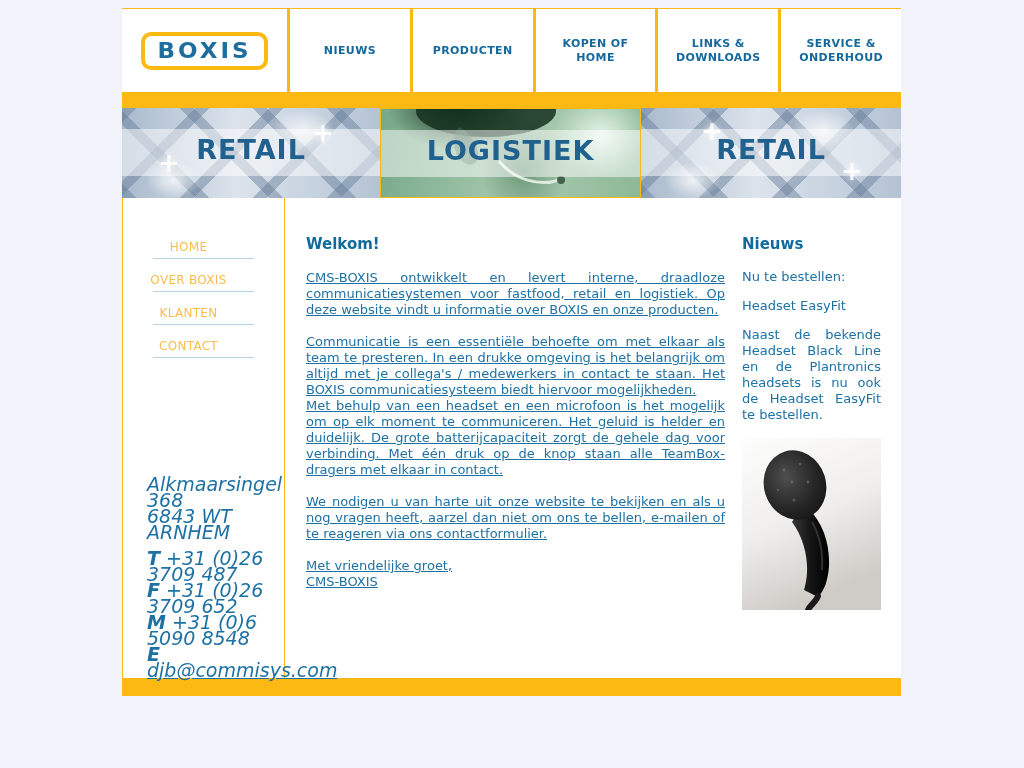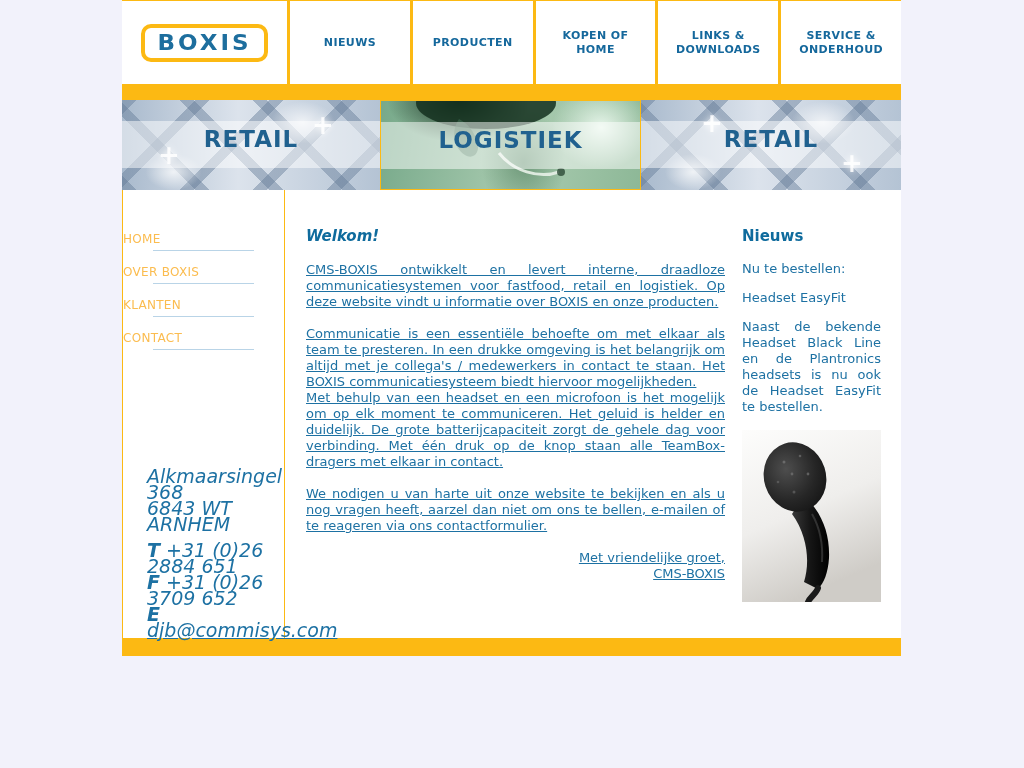"BOXIS" .header { margin-top: none -> 8px }
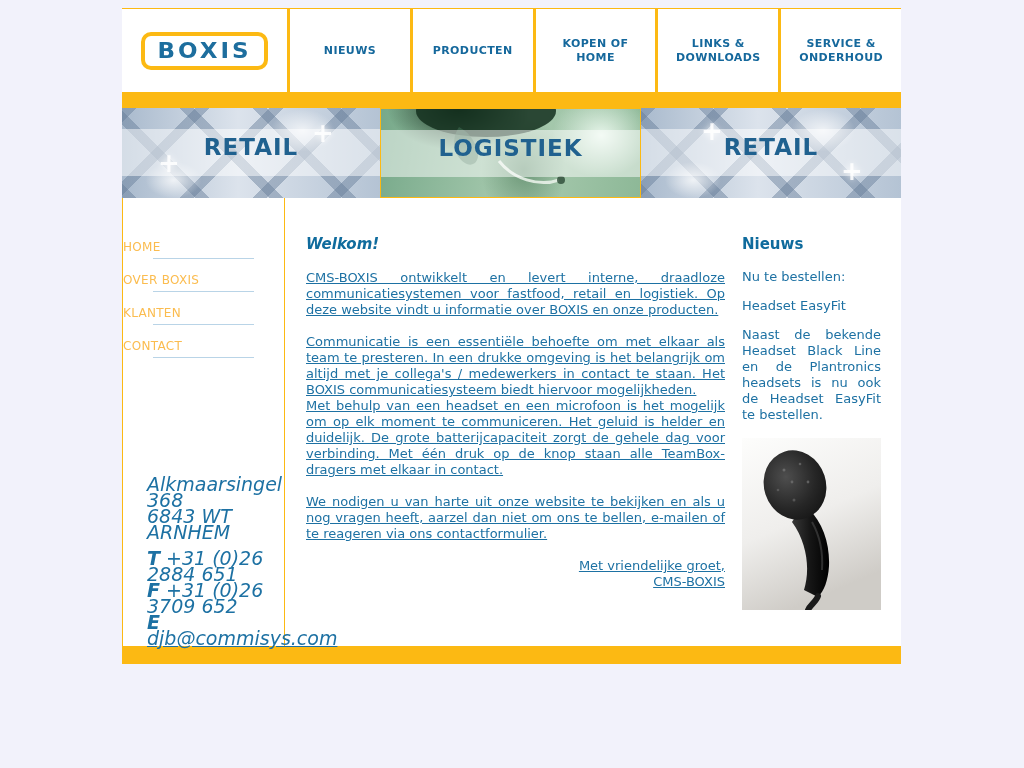"RETAIL" .panel-label { font-size: 23px -> 27px }
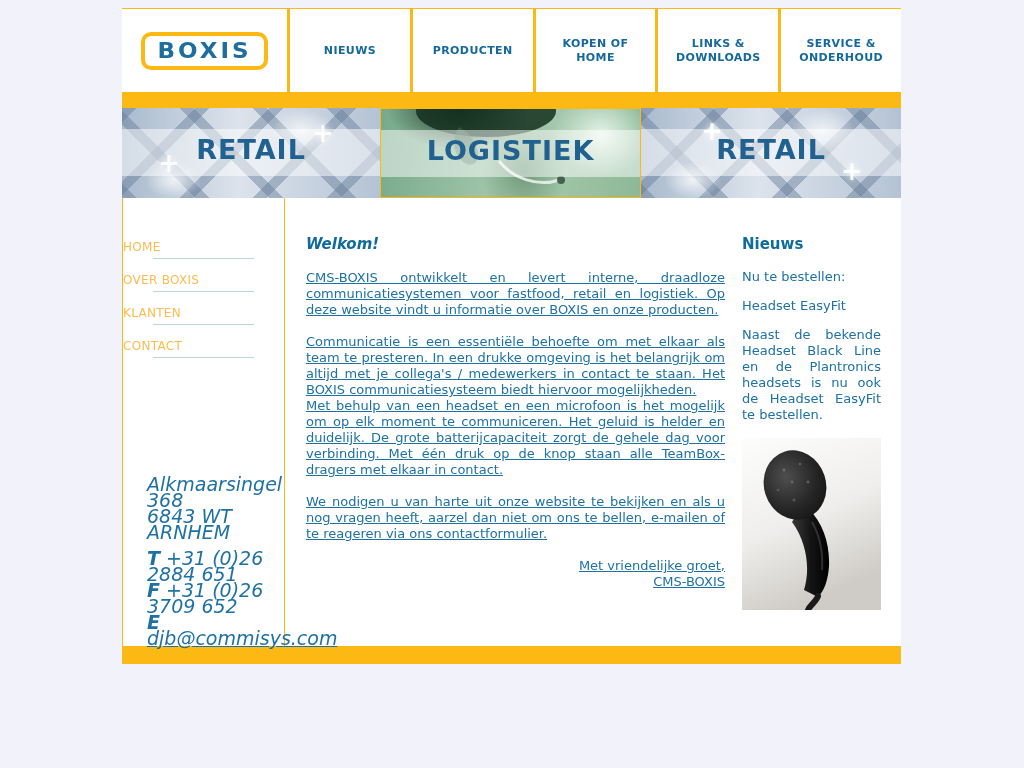"HOME" .menu-item { text-align: left -> center }
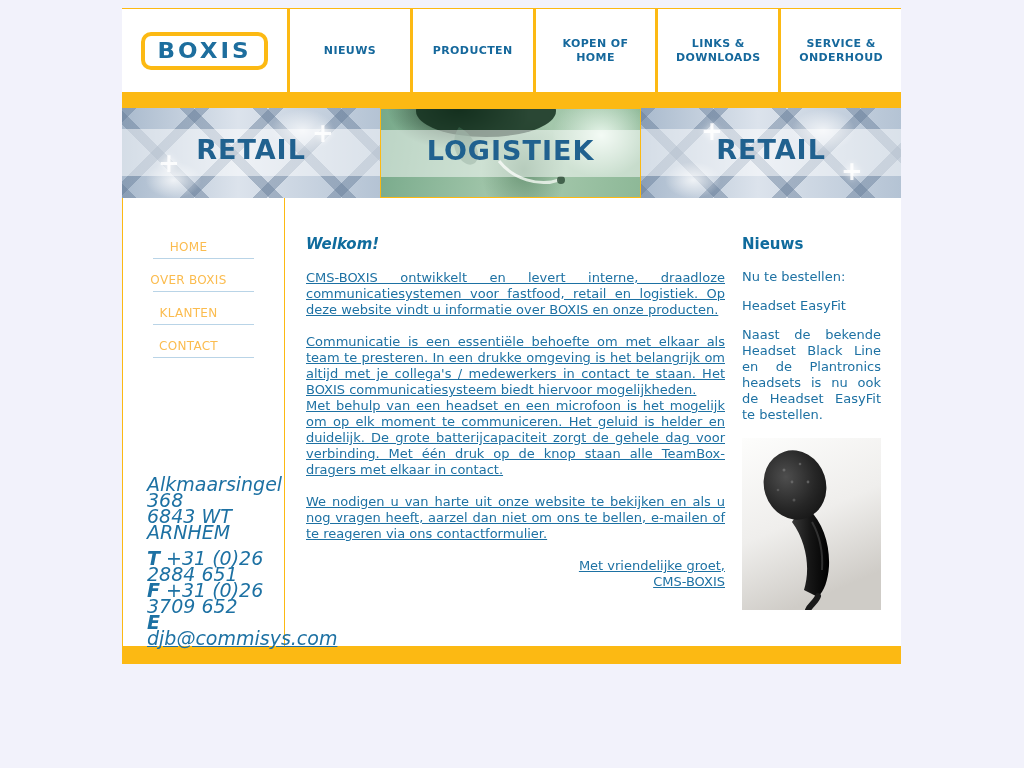"Welkom!" .main h1 { font-style: italic -> none }
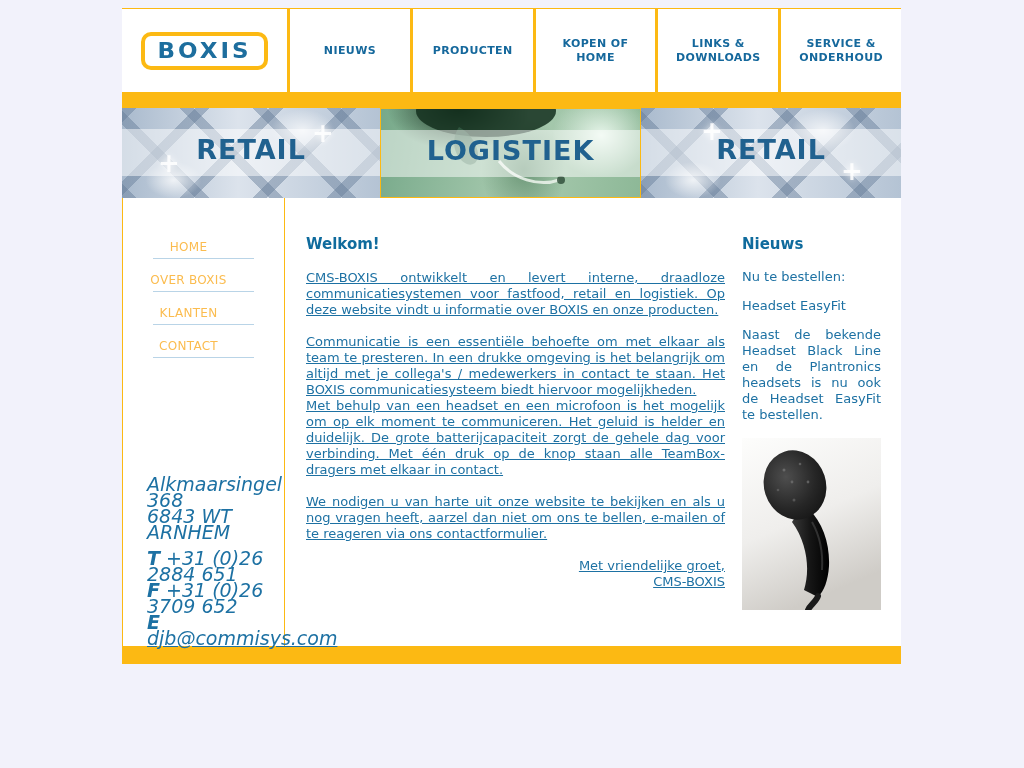"+31 (0)26 2884 651" span { text: 2884 651 -> 3709 487 }
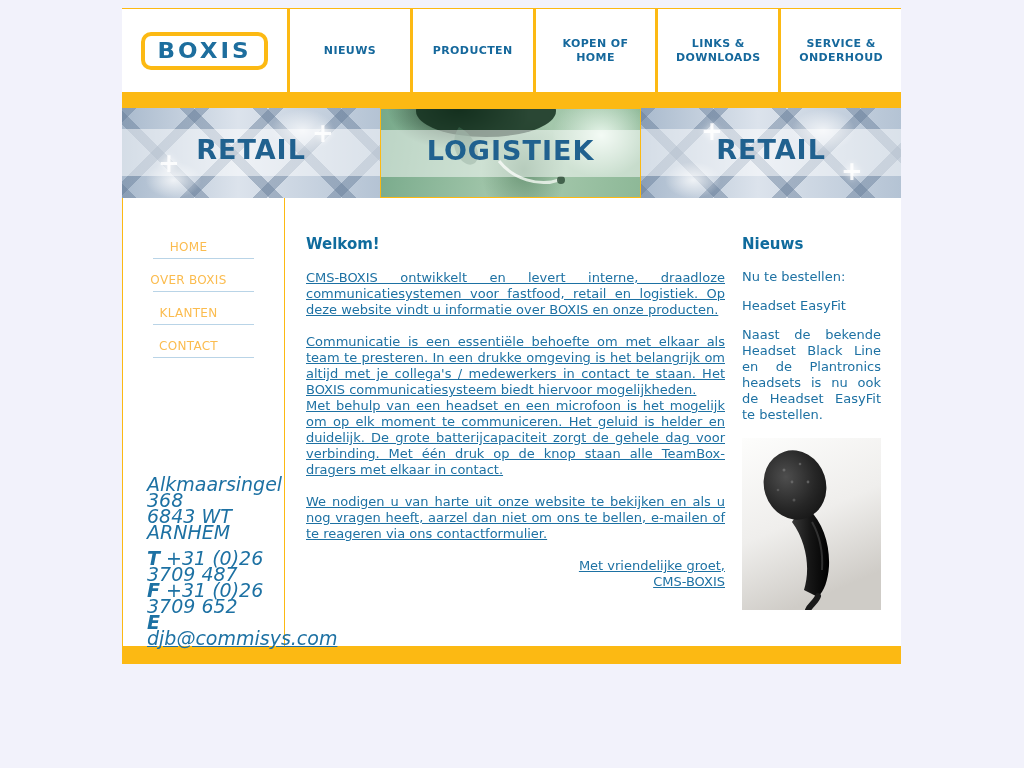"Met vriendelijke groet," .main .closing { text-align: right -> left }
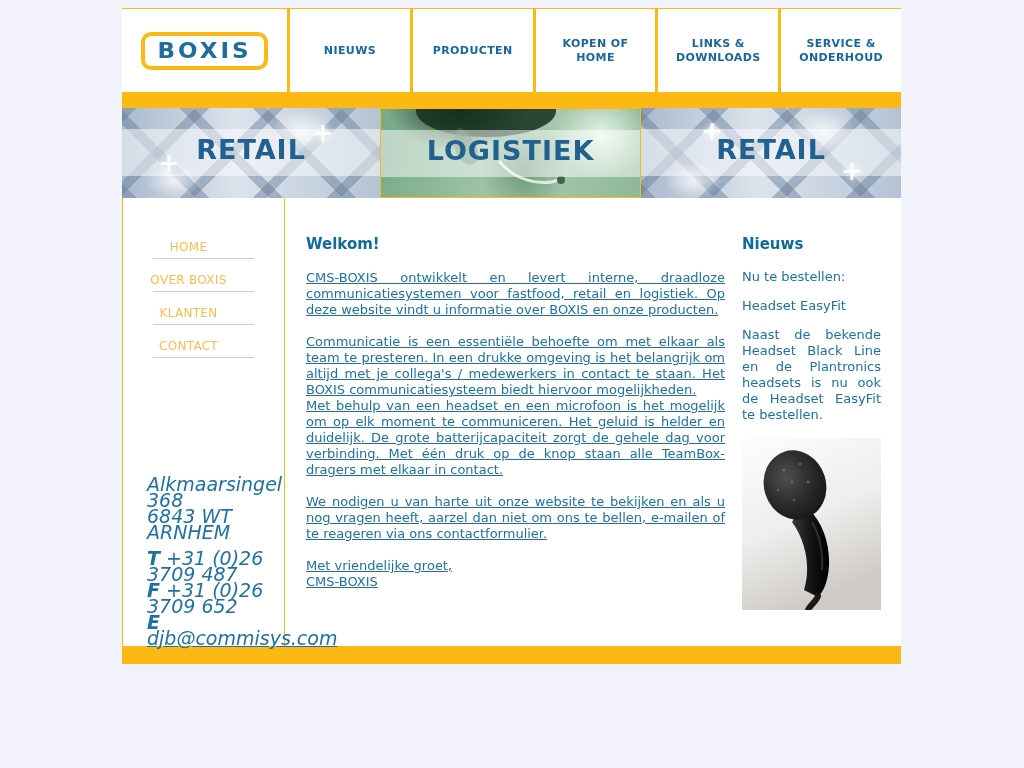"M +31 (0)6 5090 8548" div { html: none -> <div><b>M</b> <span>+31 (0)6 5090 8548</span></div> }
